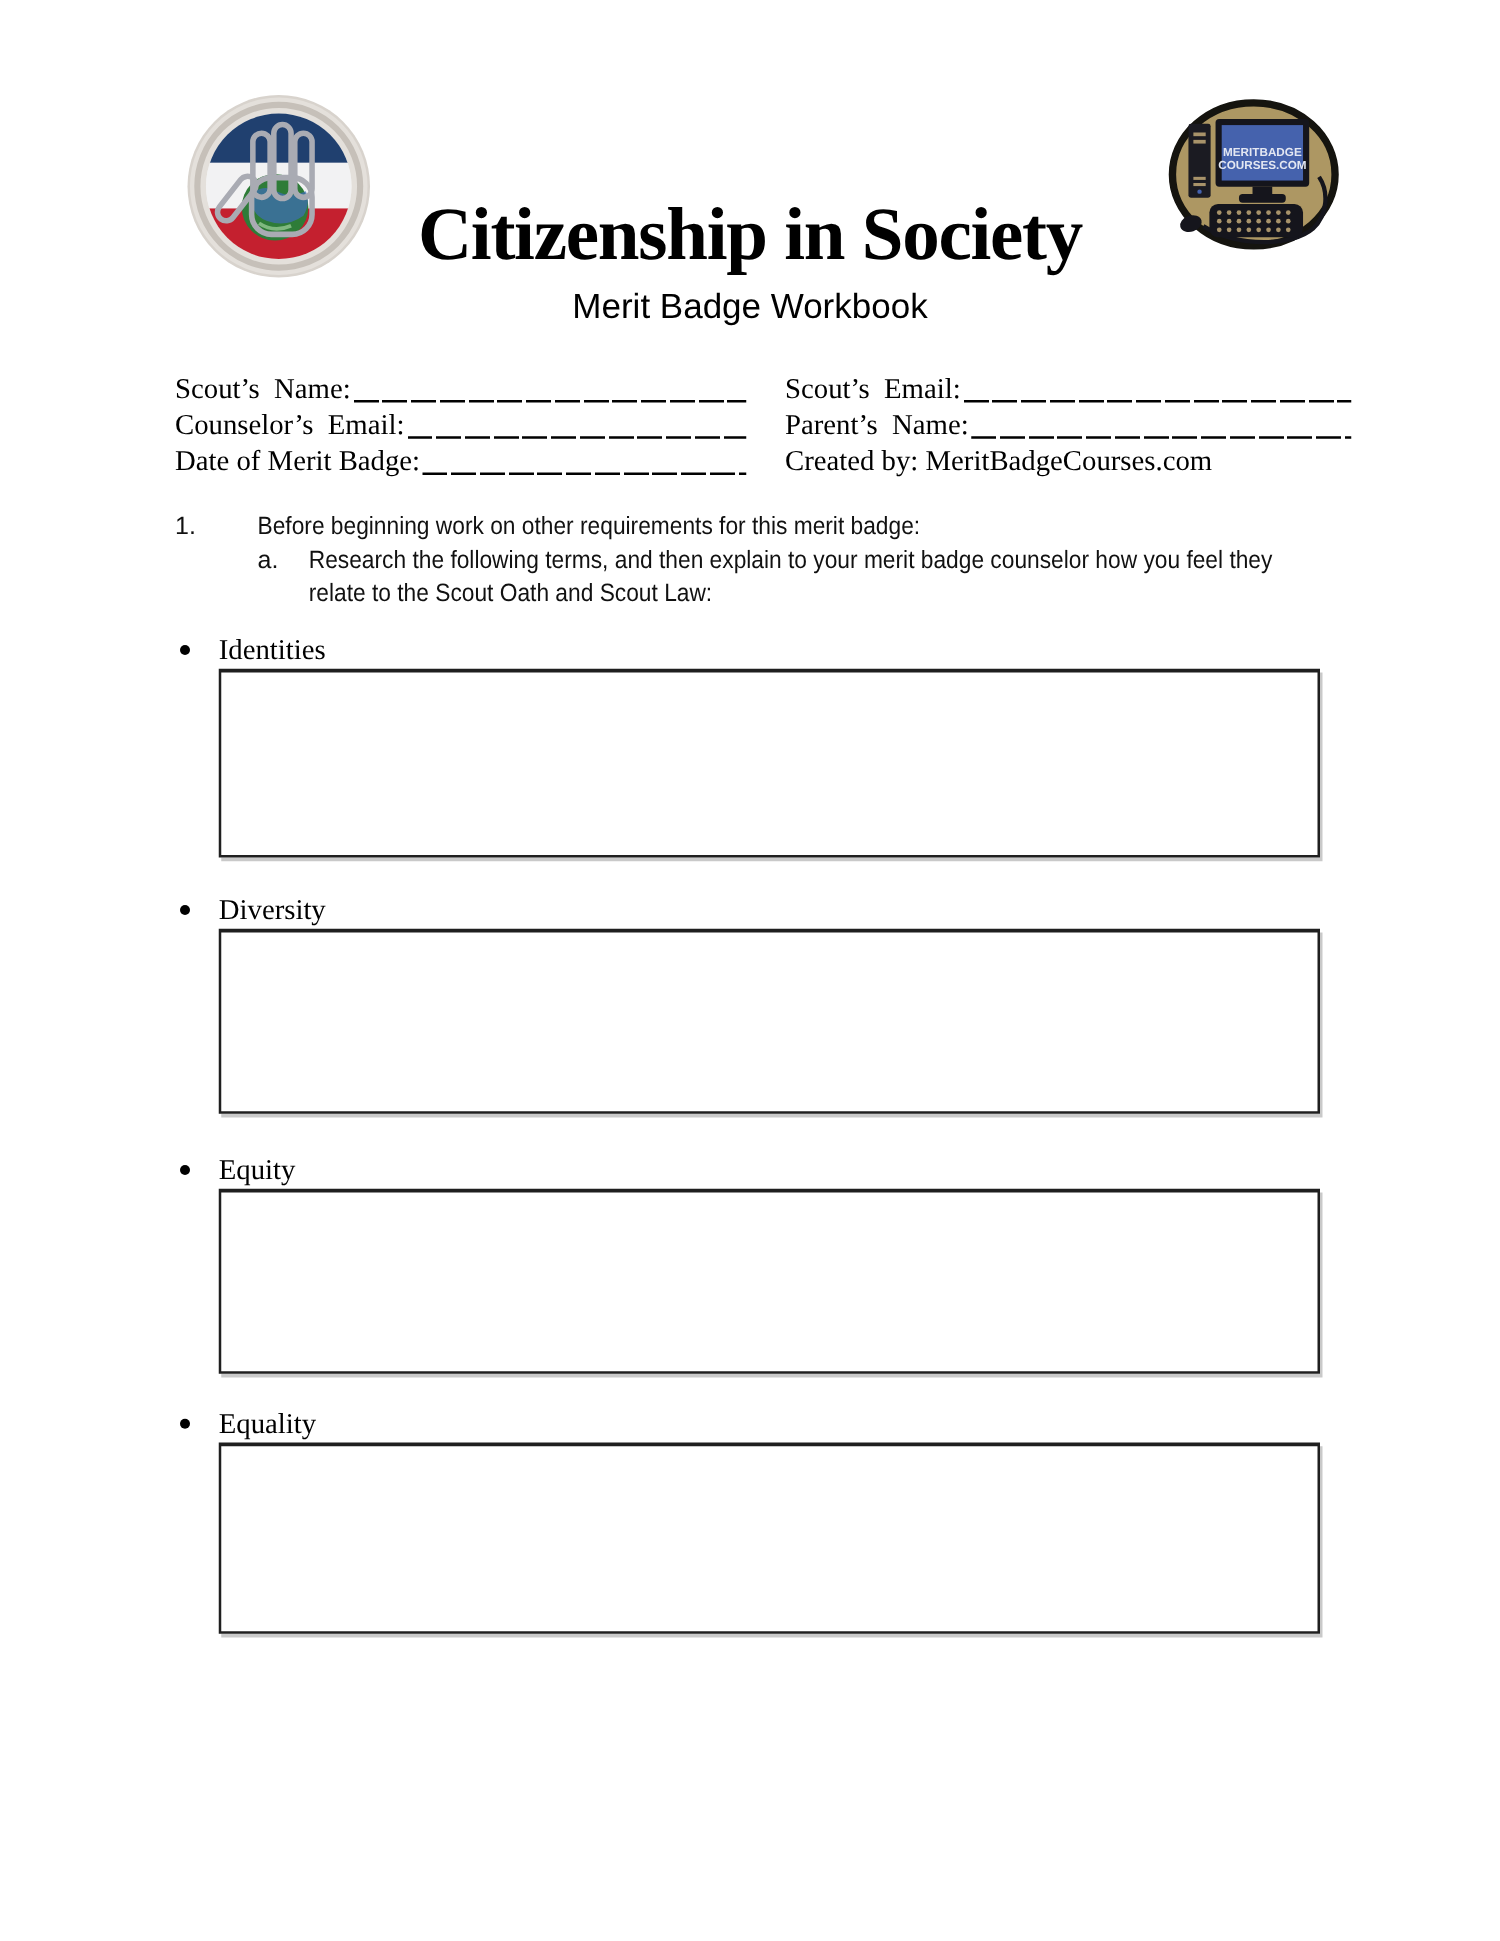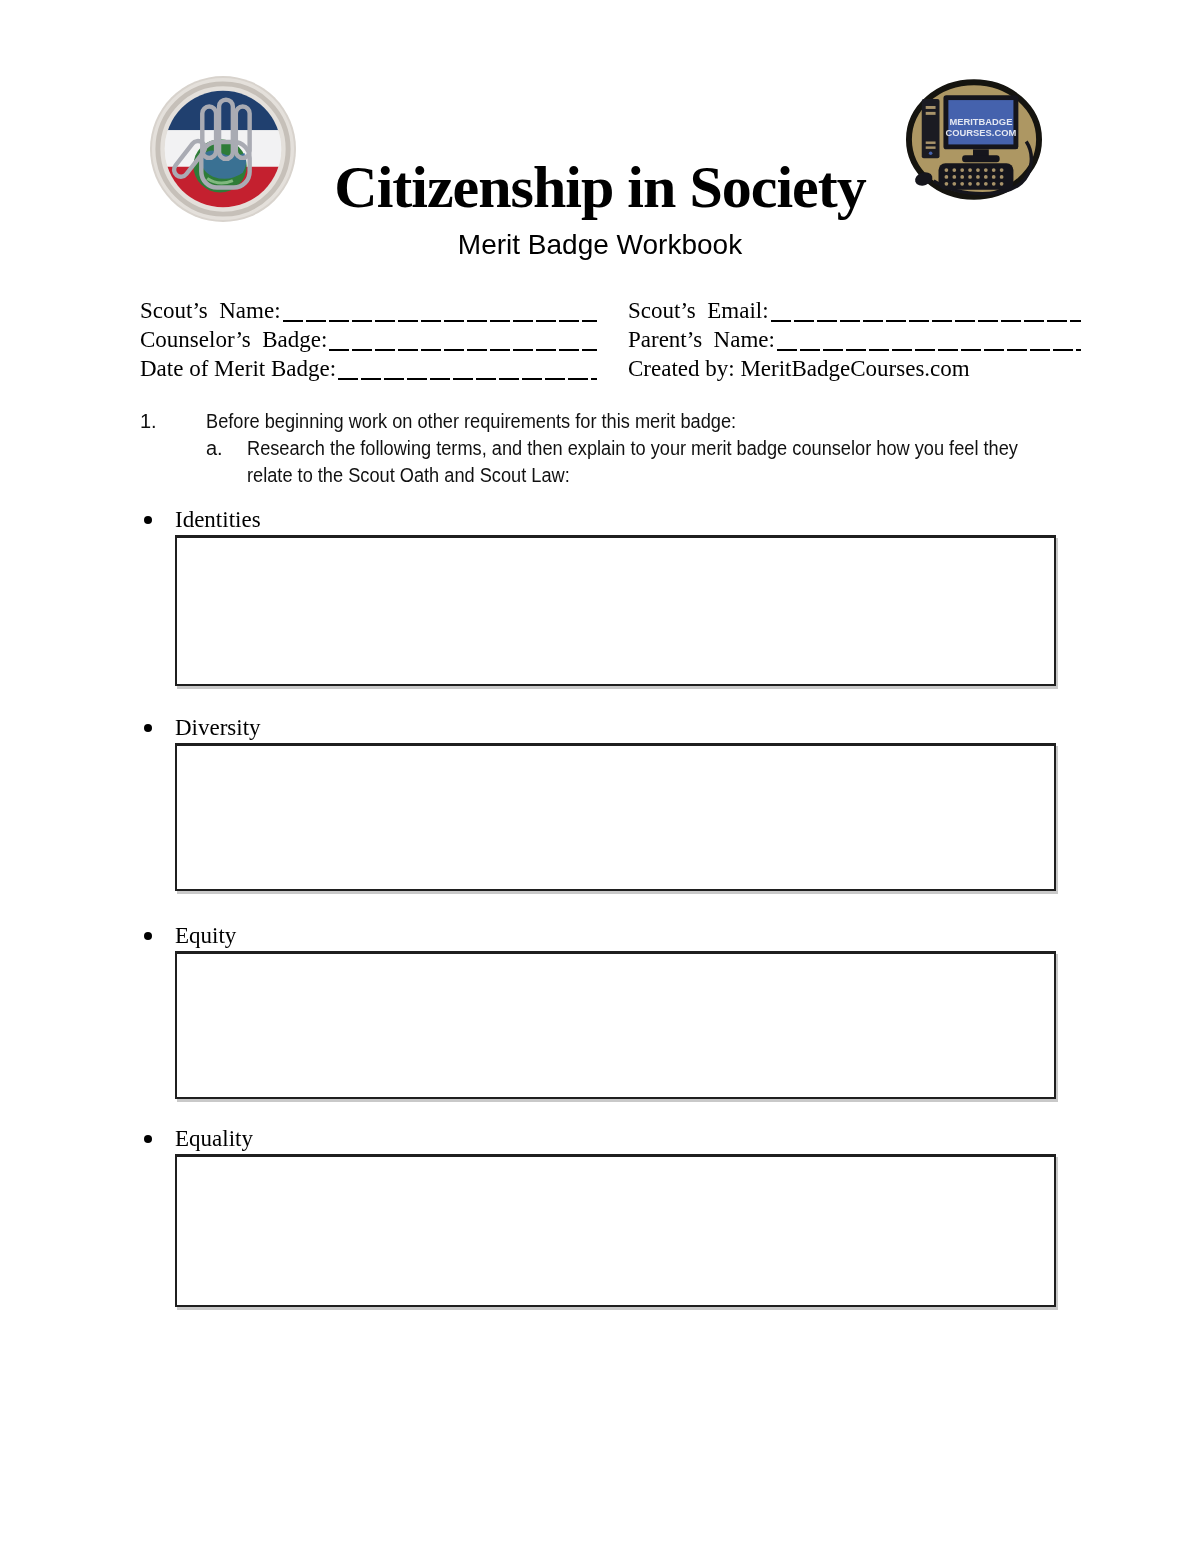"MERITBADGE" .badge-right { left: 905px -> 934px }
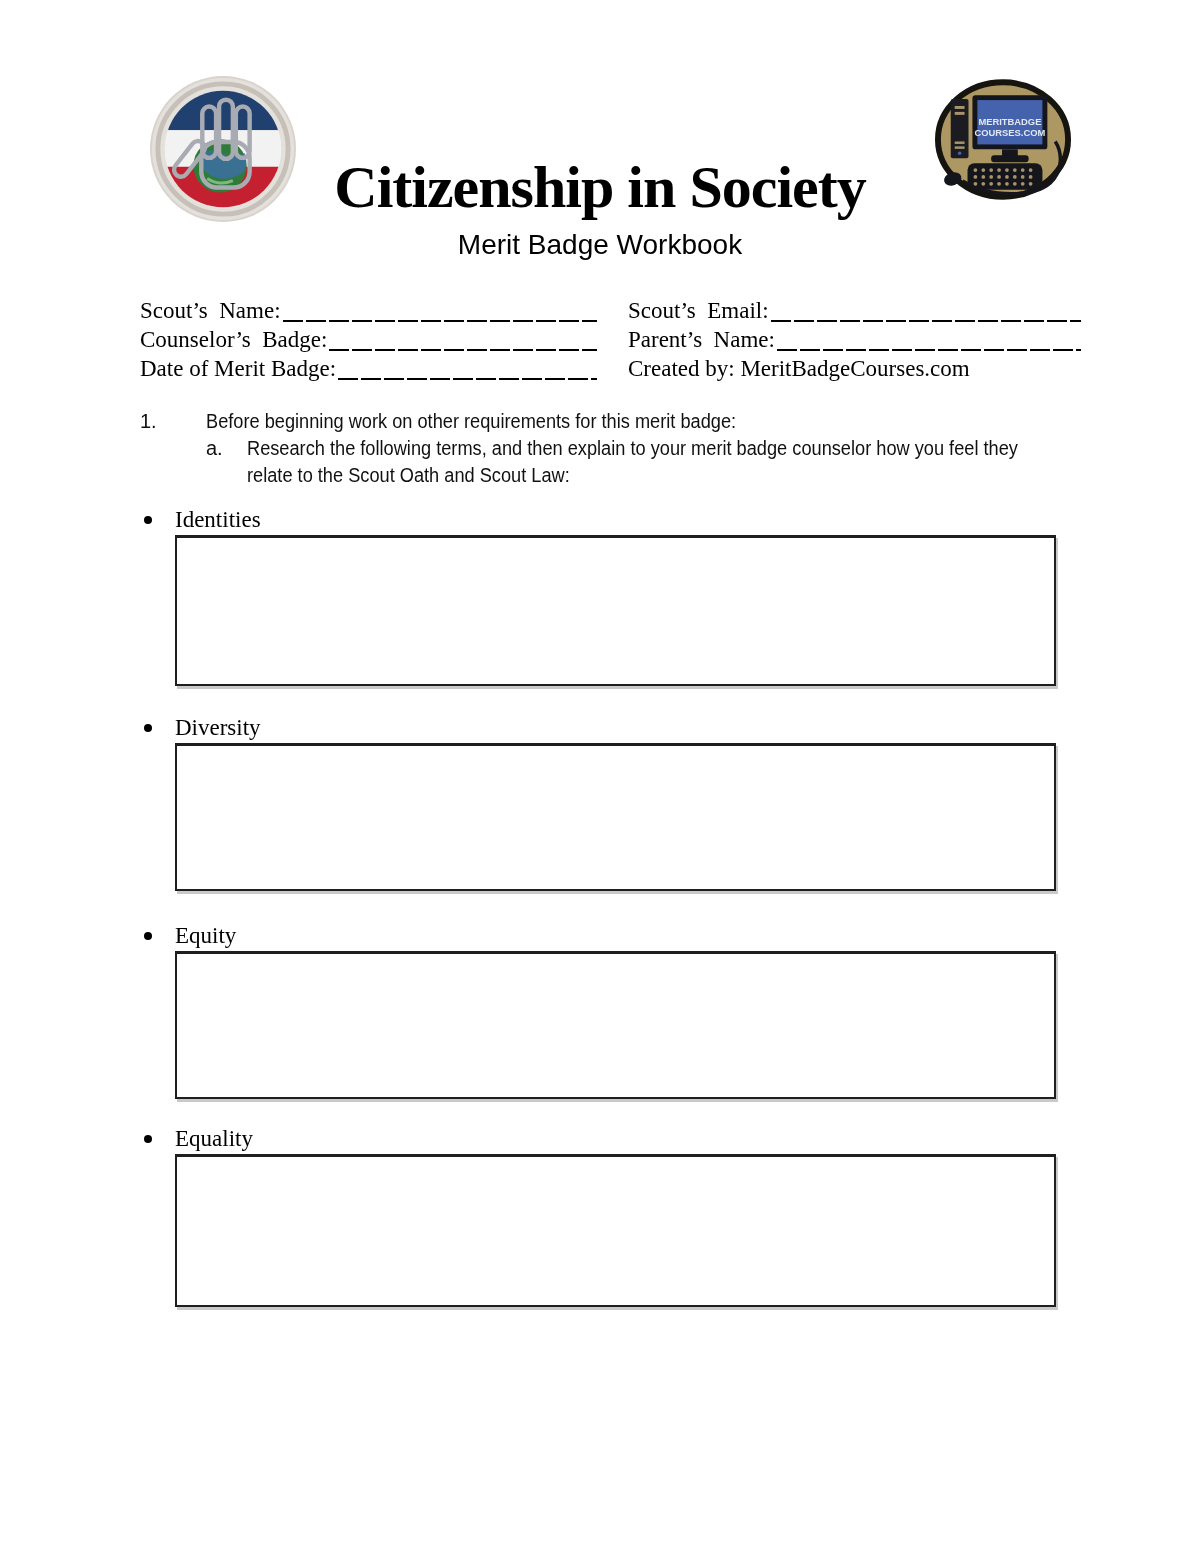"Counselor’s Badge:" span.f-label { text: Badge -> Email }
